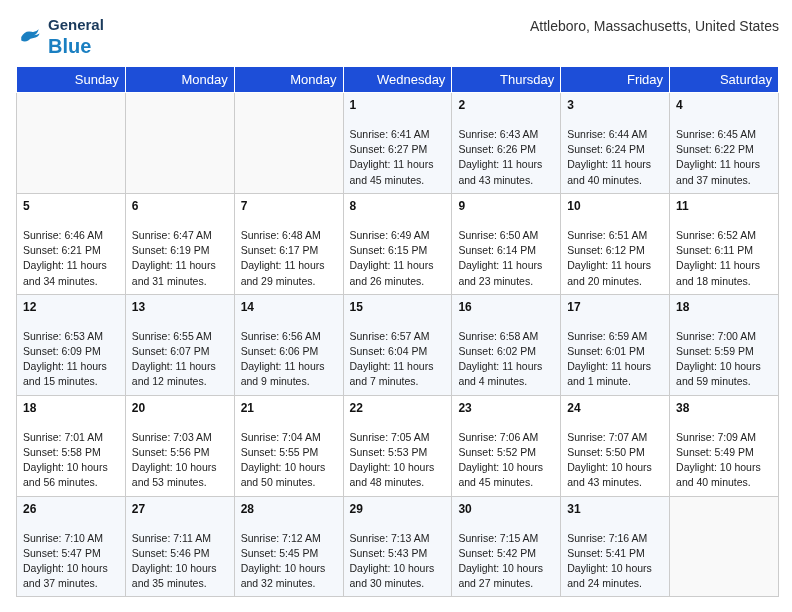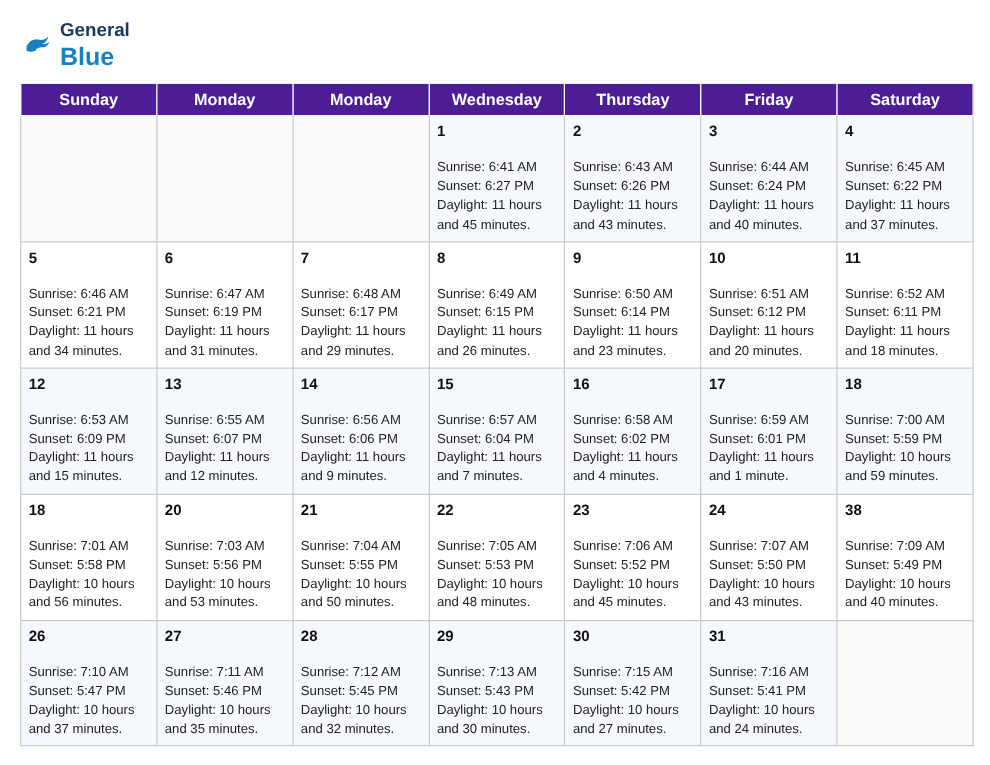"Attleboro, Massachusetts, United States" div.location-title { html: none -> <div>Attleboro, Massachusetts, United States</div> }
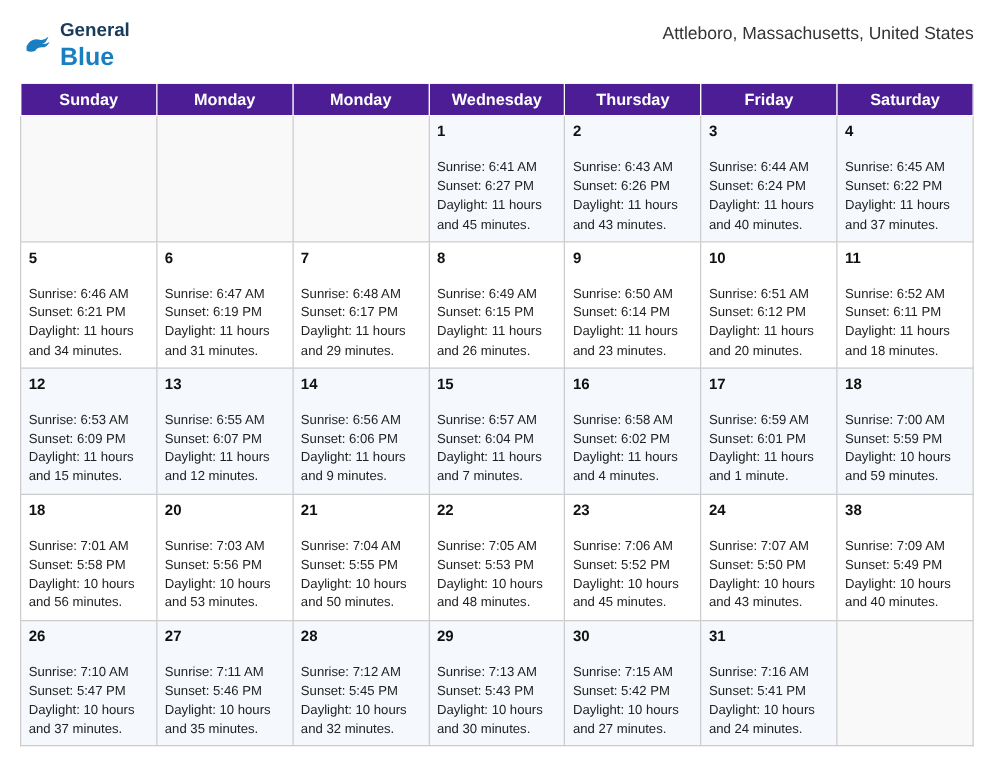"Sunday" thead th { background-color: #4c1d95 -> #1d4ed8; font-weight: bold -> normal; text-align: center -> right }
